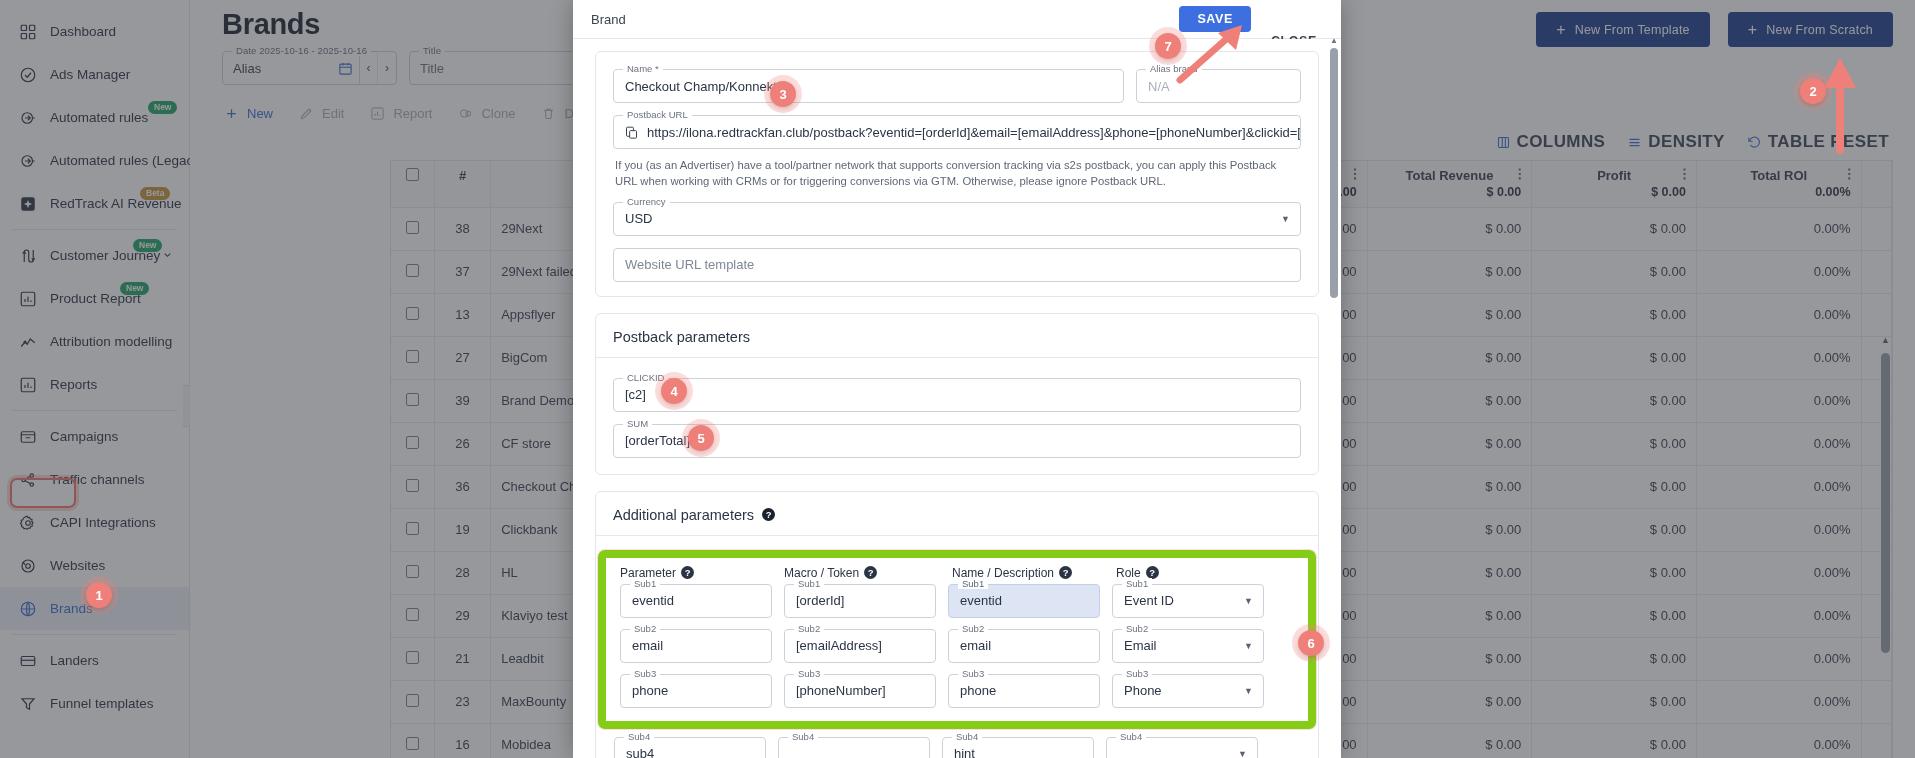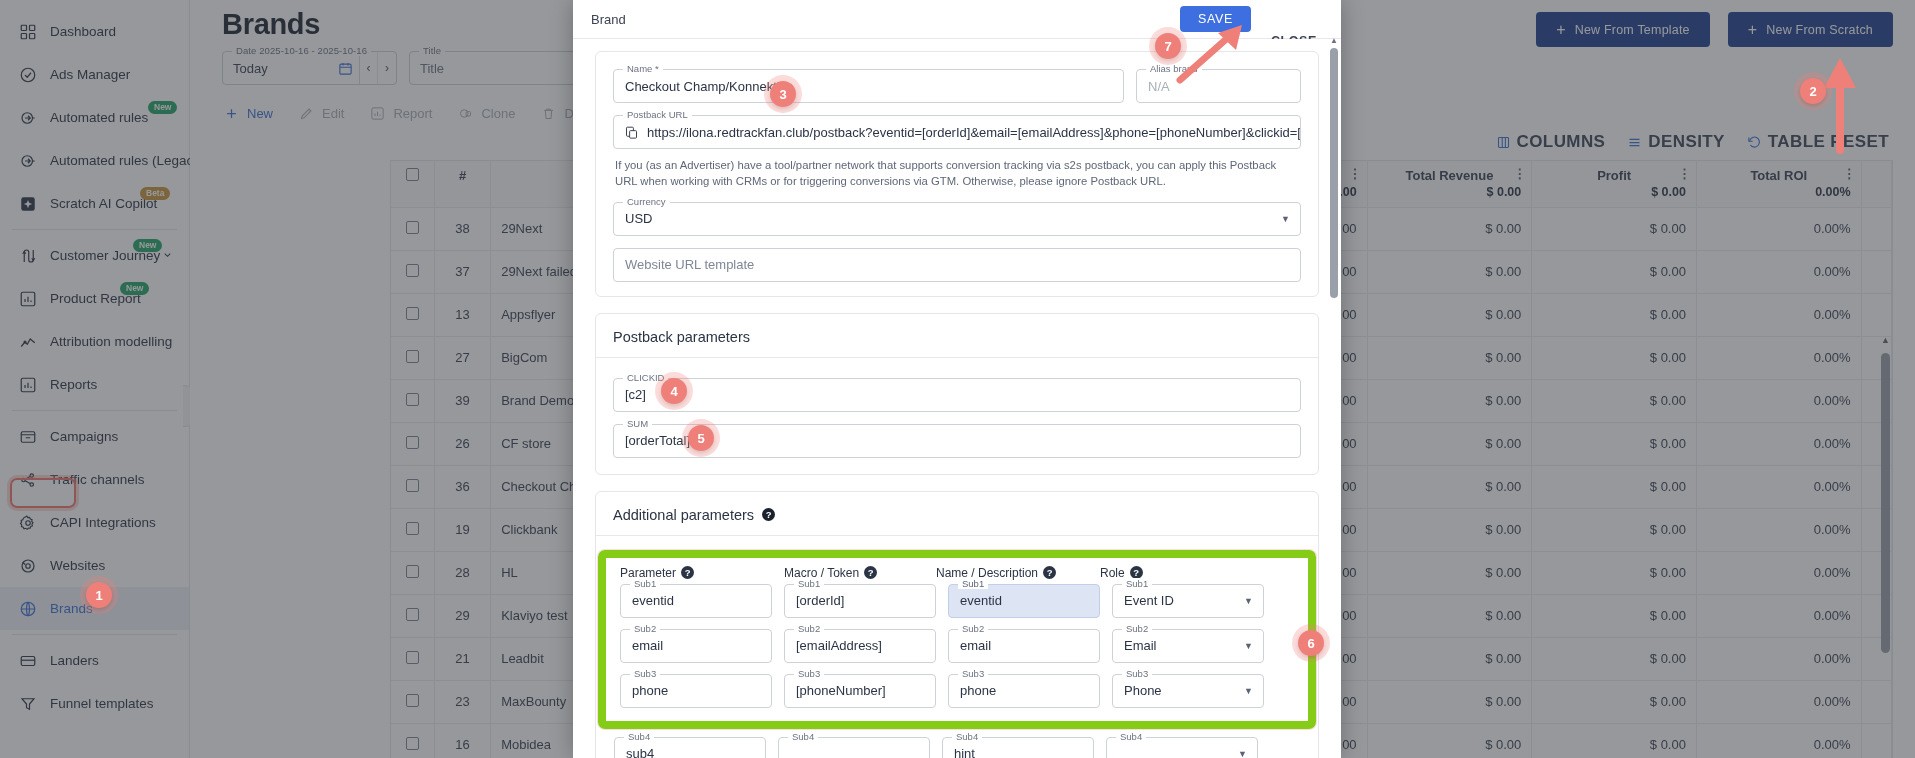"SAVE" .savebtn { font-weight: 400 -> 700 }
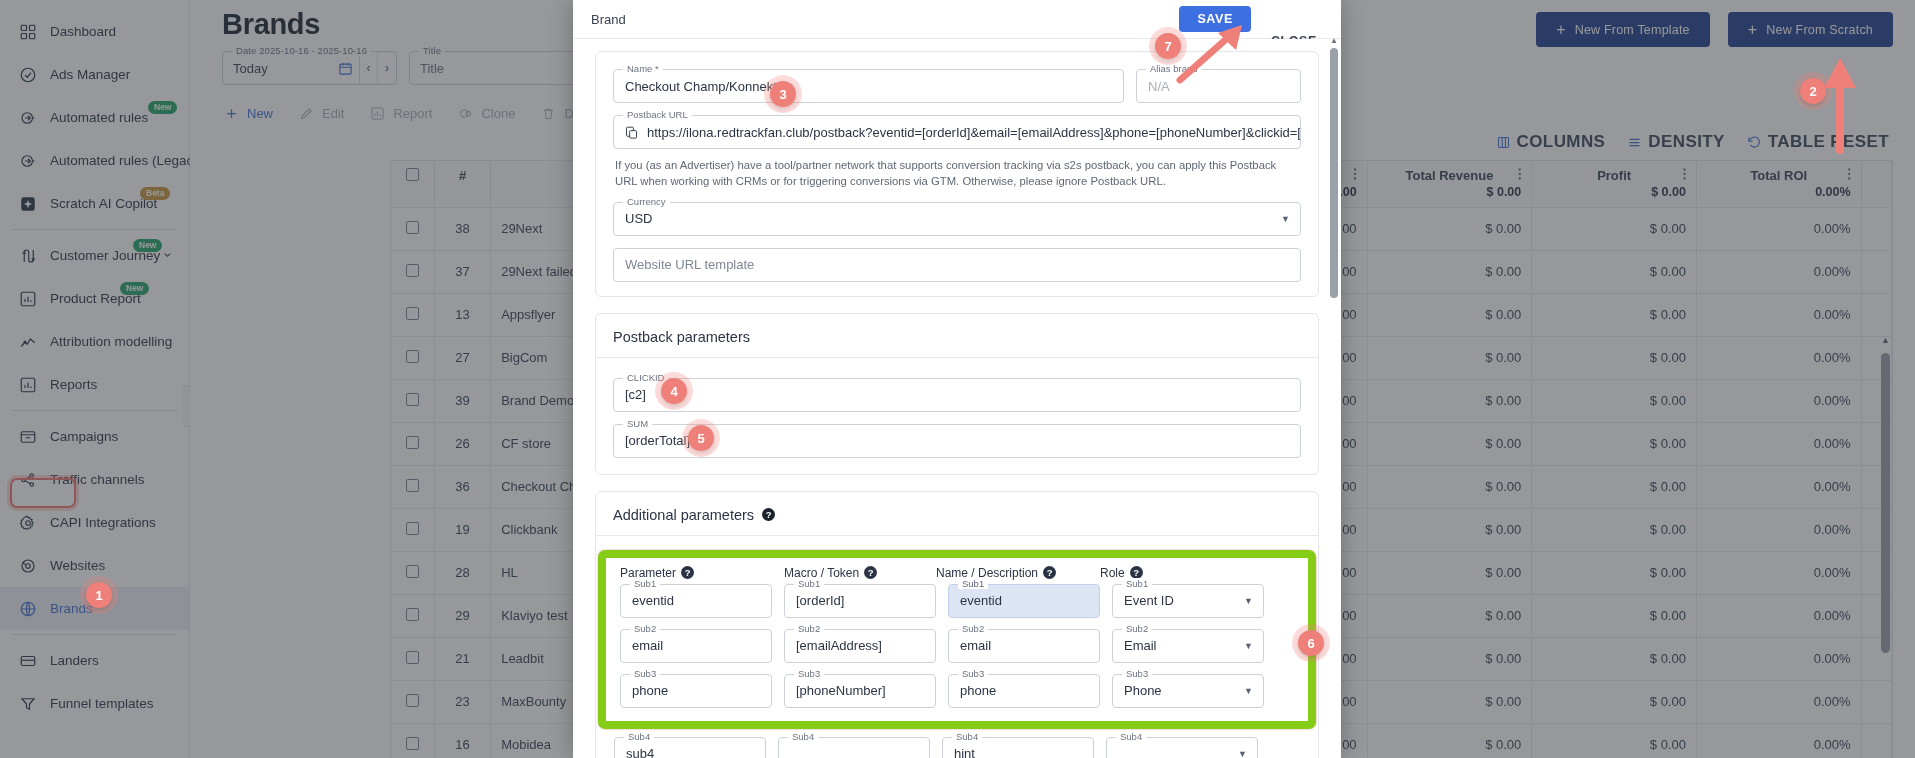"Today" span.fval { text: Today -> Alias }
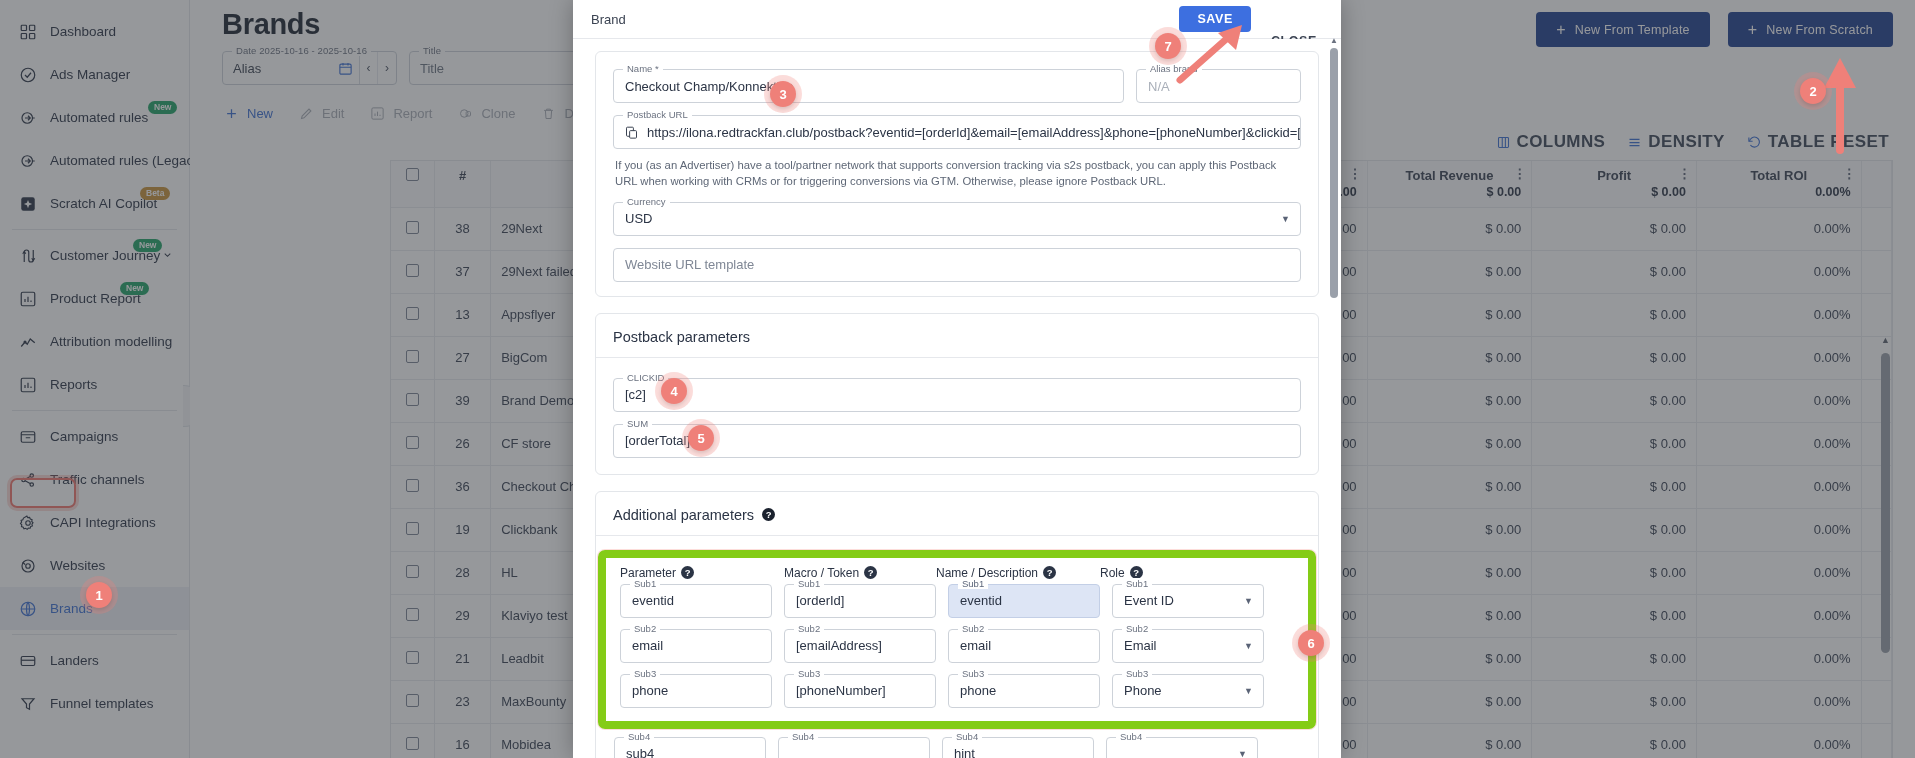"Scratch AI Copilot" span.lbl { text: Scratch AI Copilot -> RedTrack AI Revenue }
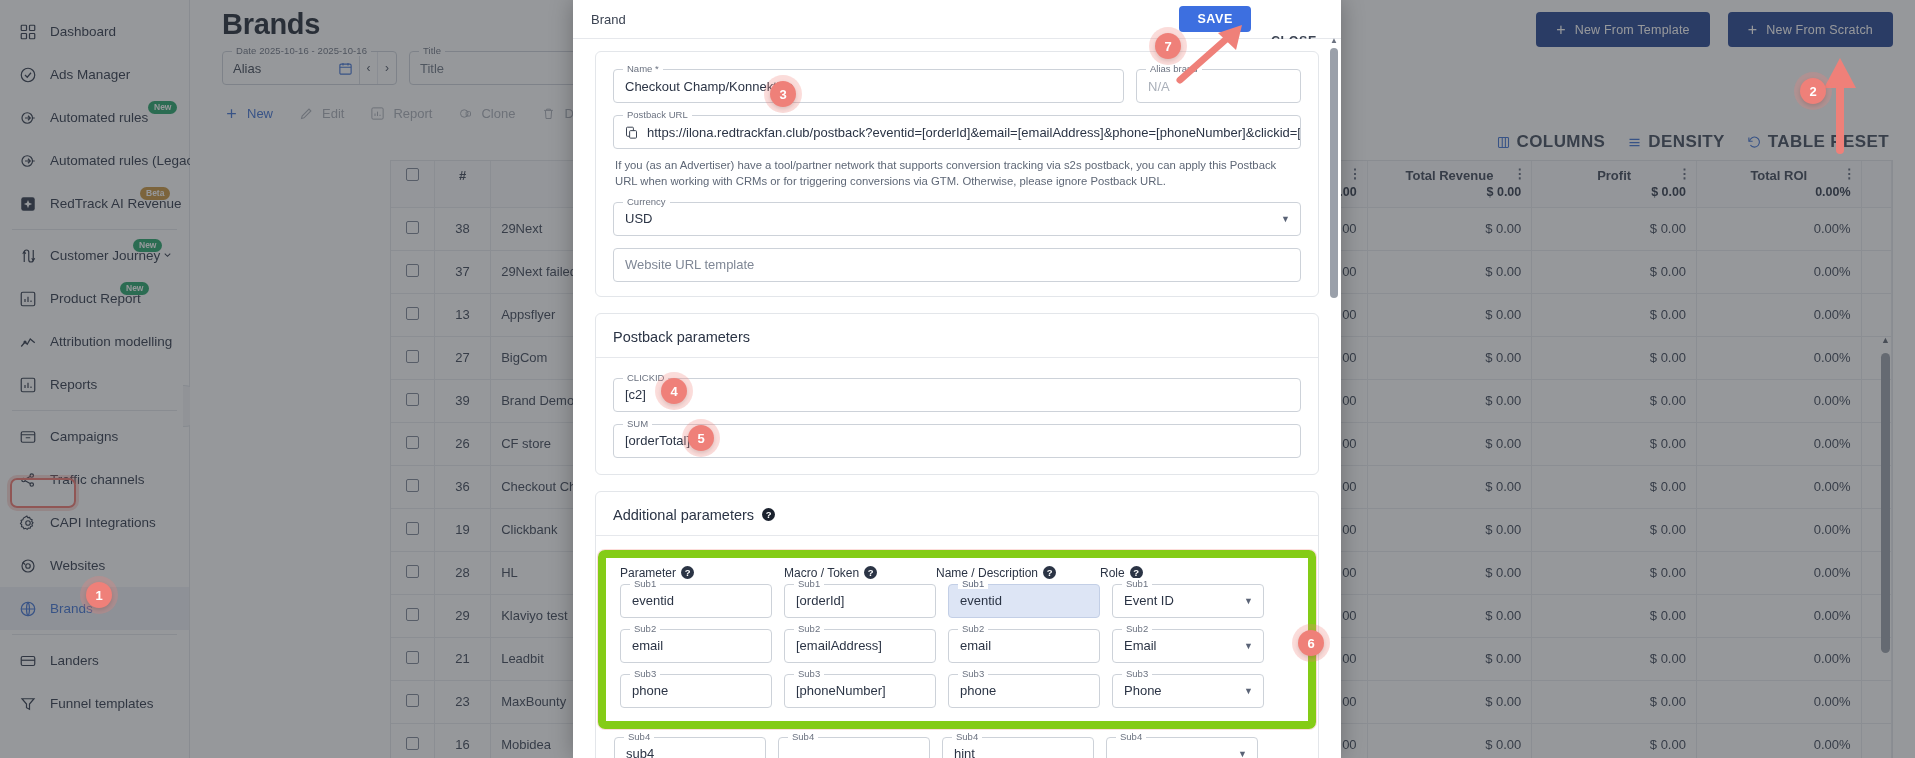"Name / Description" div.h { margin-left: 0 -> 16px }
